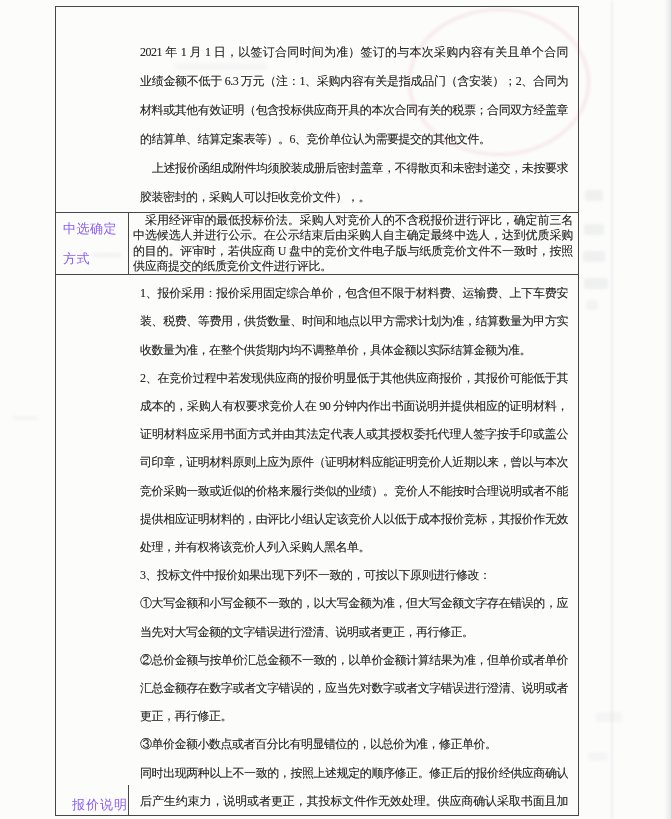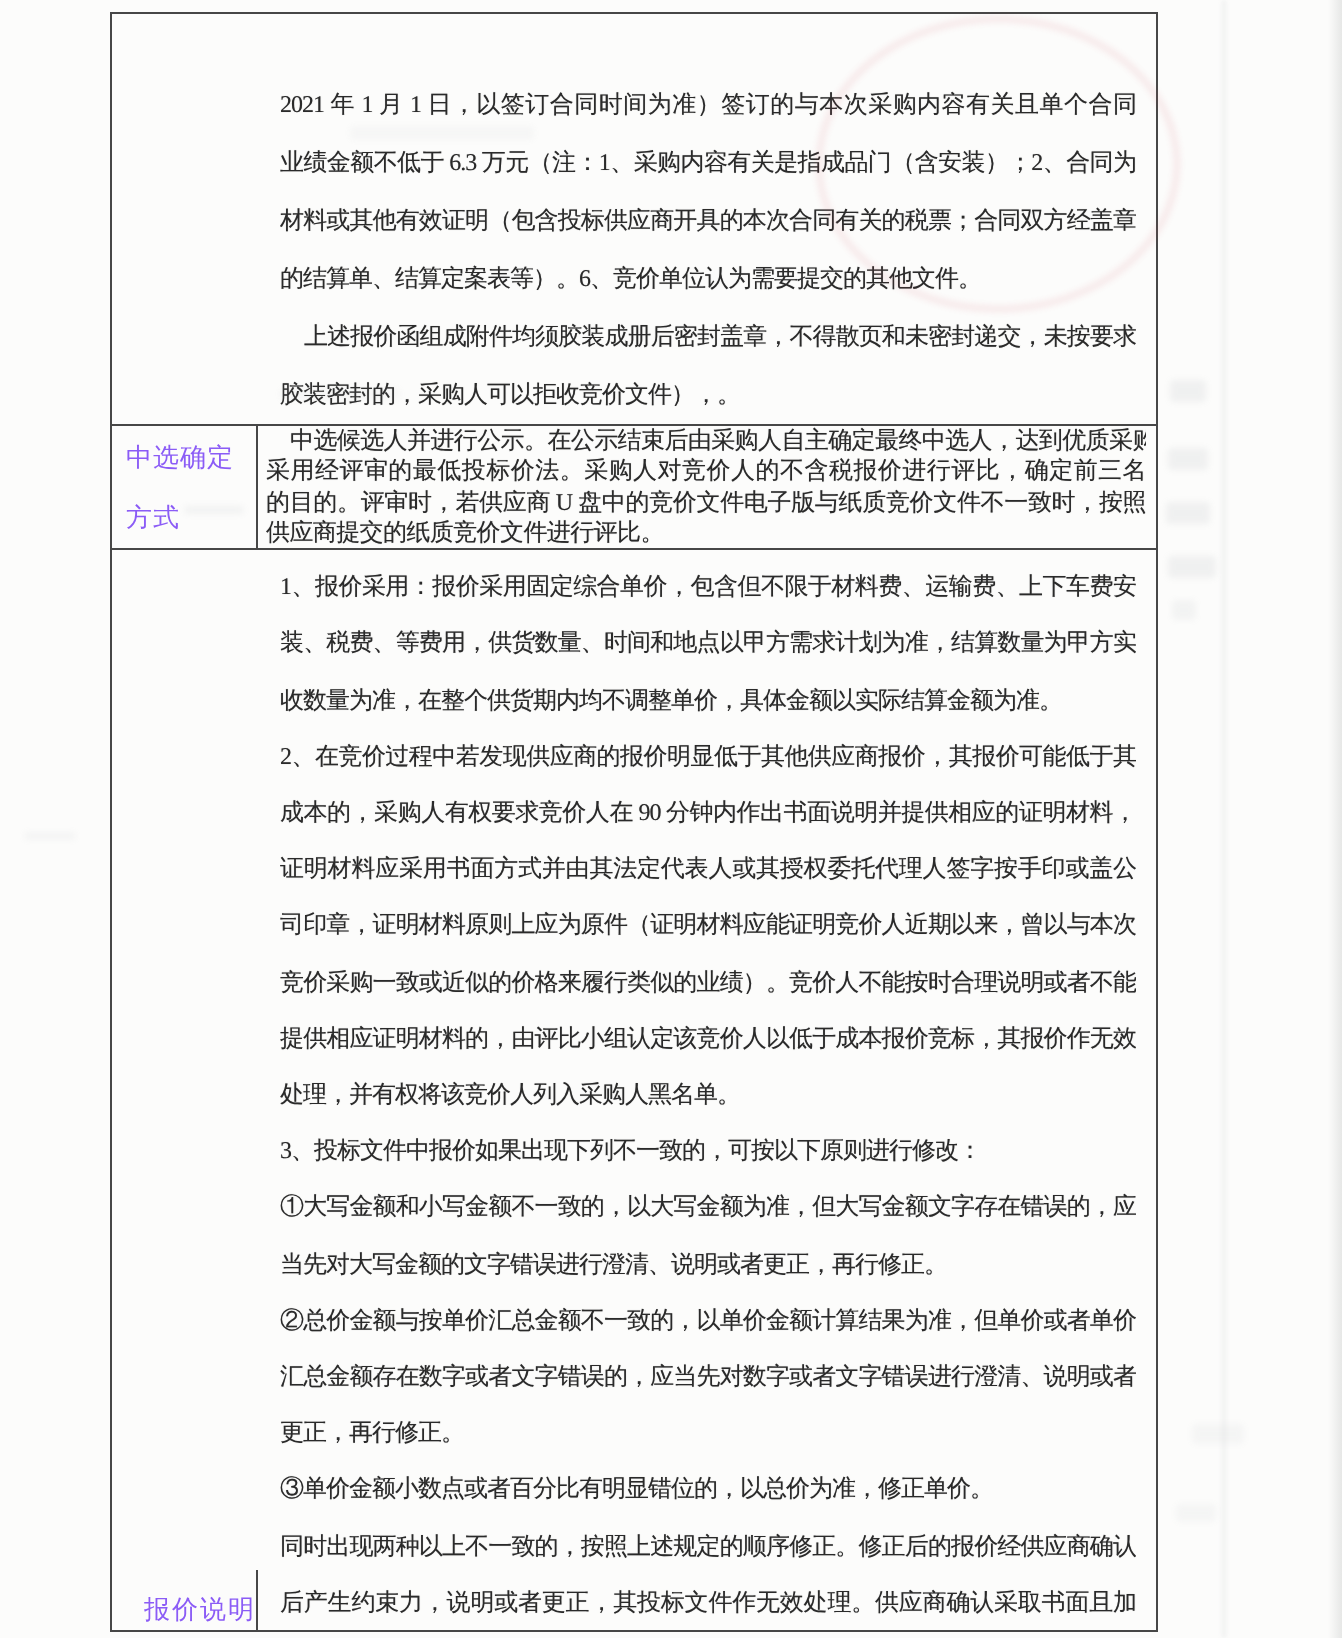"中选候选人并进行公示。在公示结束后由采购人自主确定最终中选人，达到优质采购" div.tline { order: before "采用经评审的最低投标价法。采购人对竞价人的不含税报价进行评比，确定前三名" -> after "采用经评审的最低投标价法。采购人对竞价人的不含税报价进行评比，确定前三名" }
